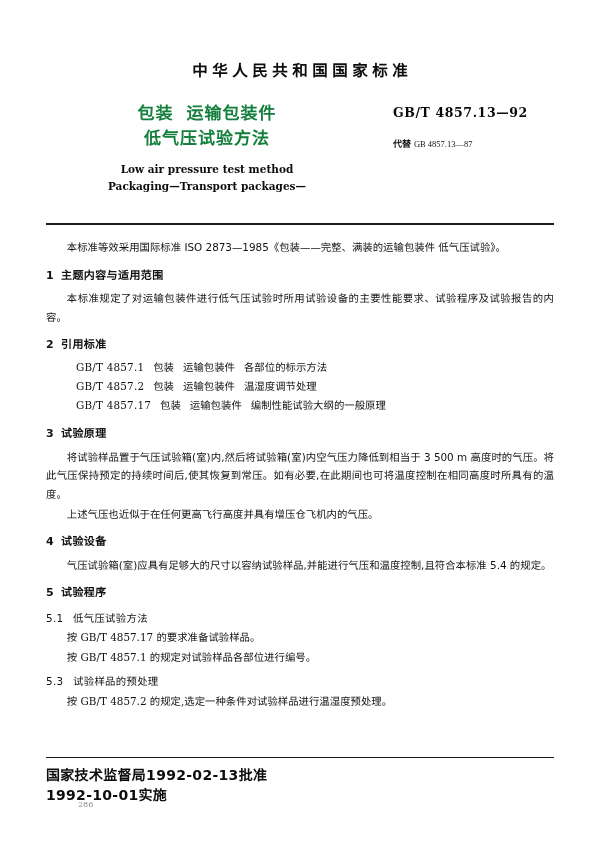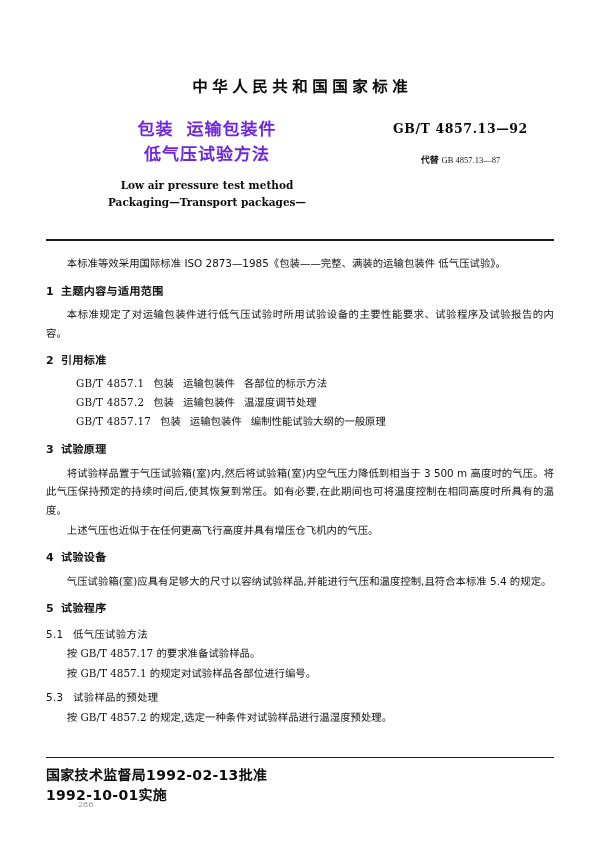"中华人民共和国国家标准" .masthead { padding-top: 74px -> 58px }
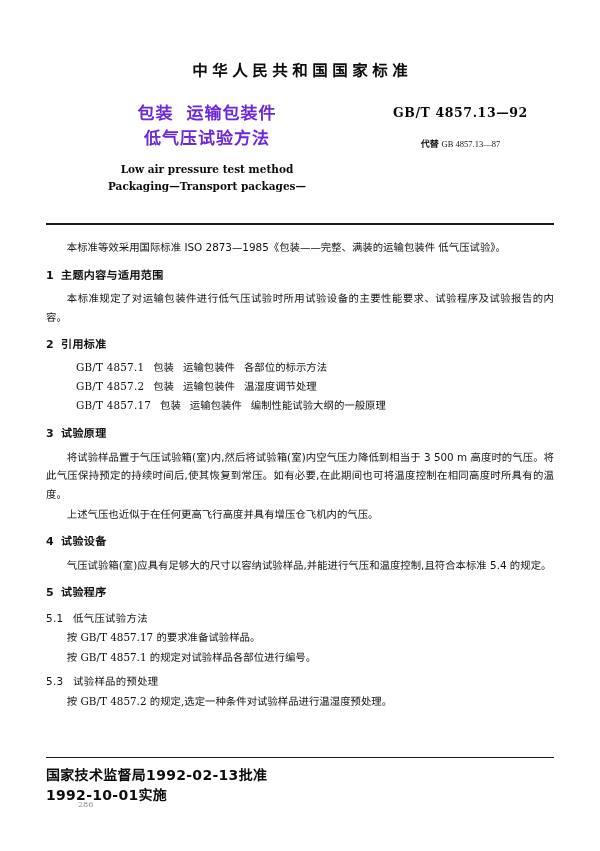"包装 运输包装件" .main-title { color: #6d28d9 -> #15803d }
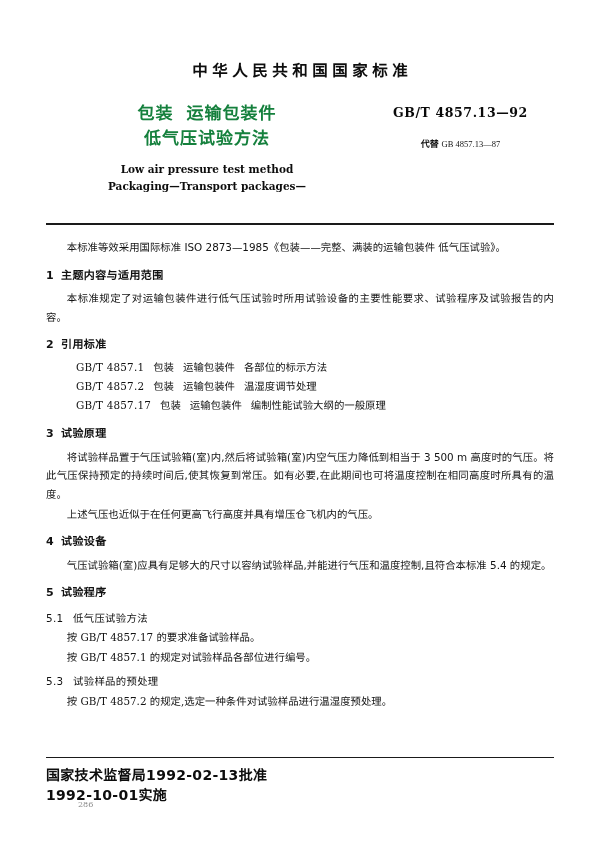"GB/T 4857.13—92" .std-no-block { text-align: center -> left }
